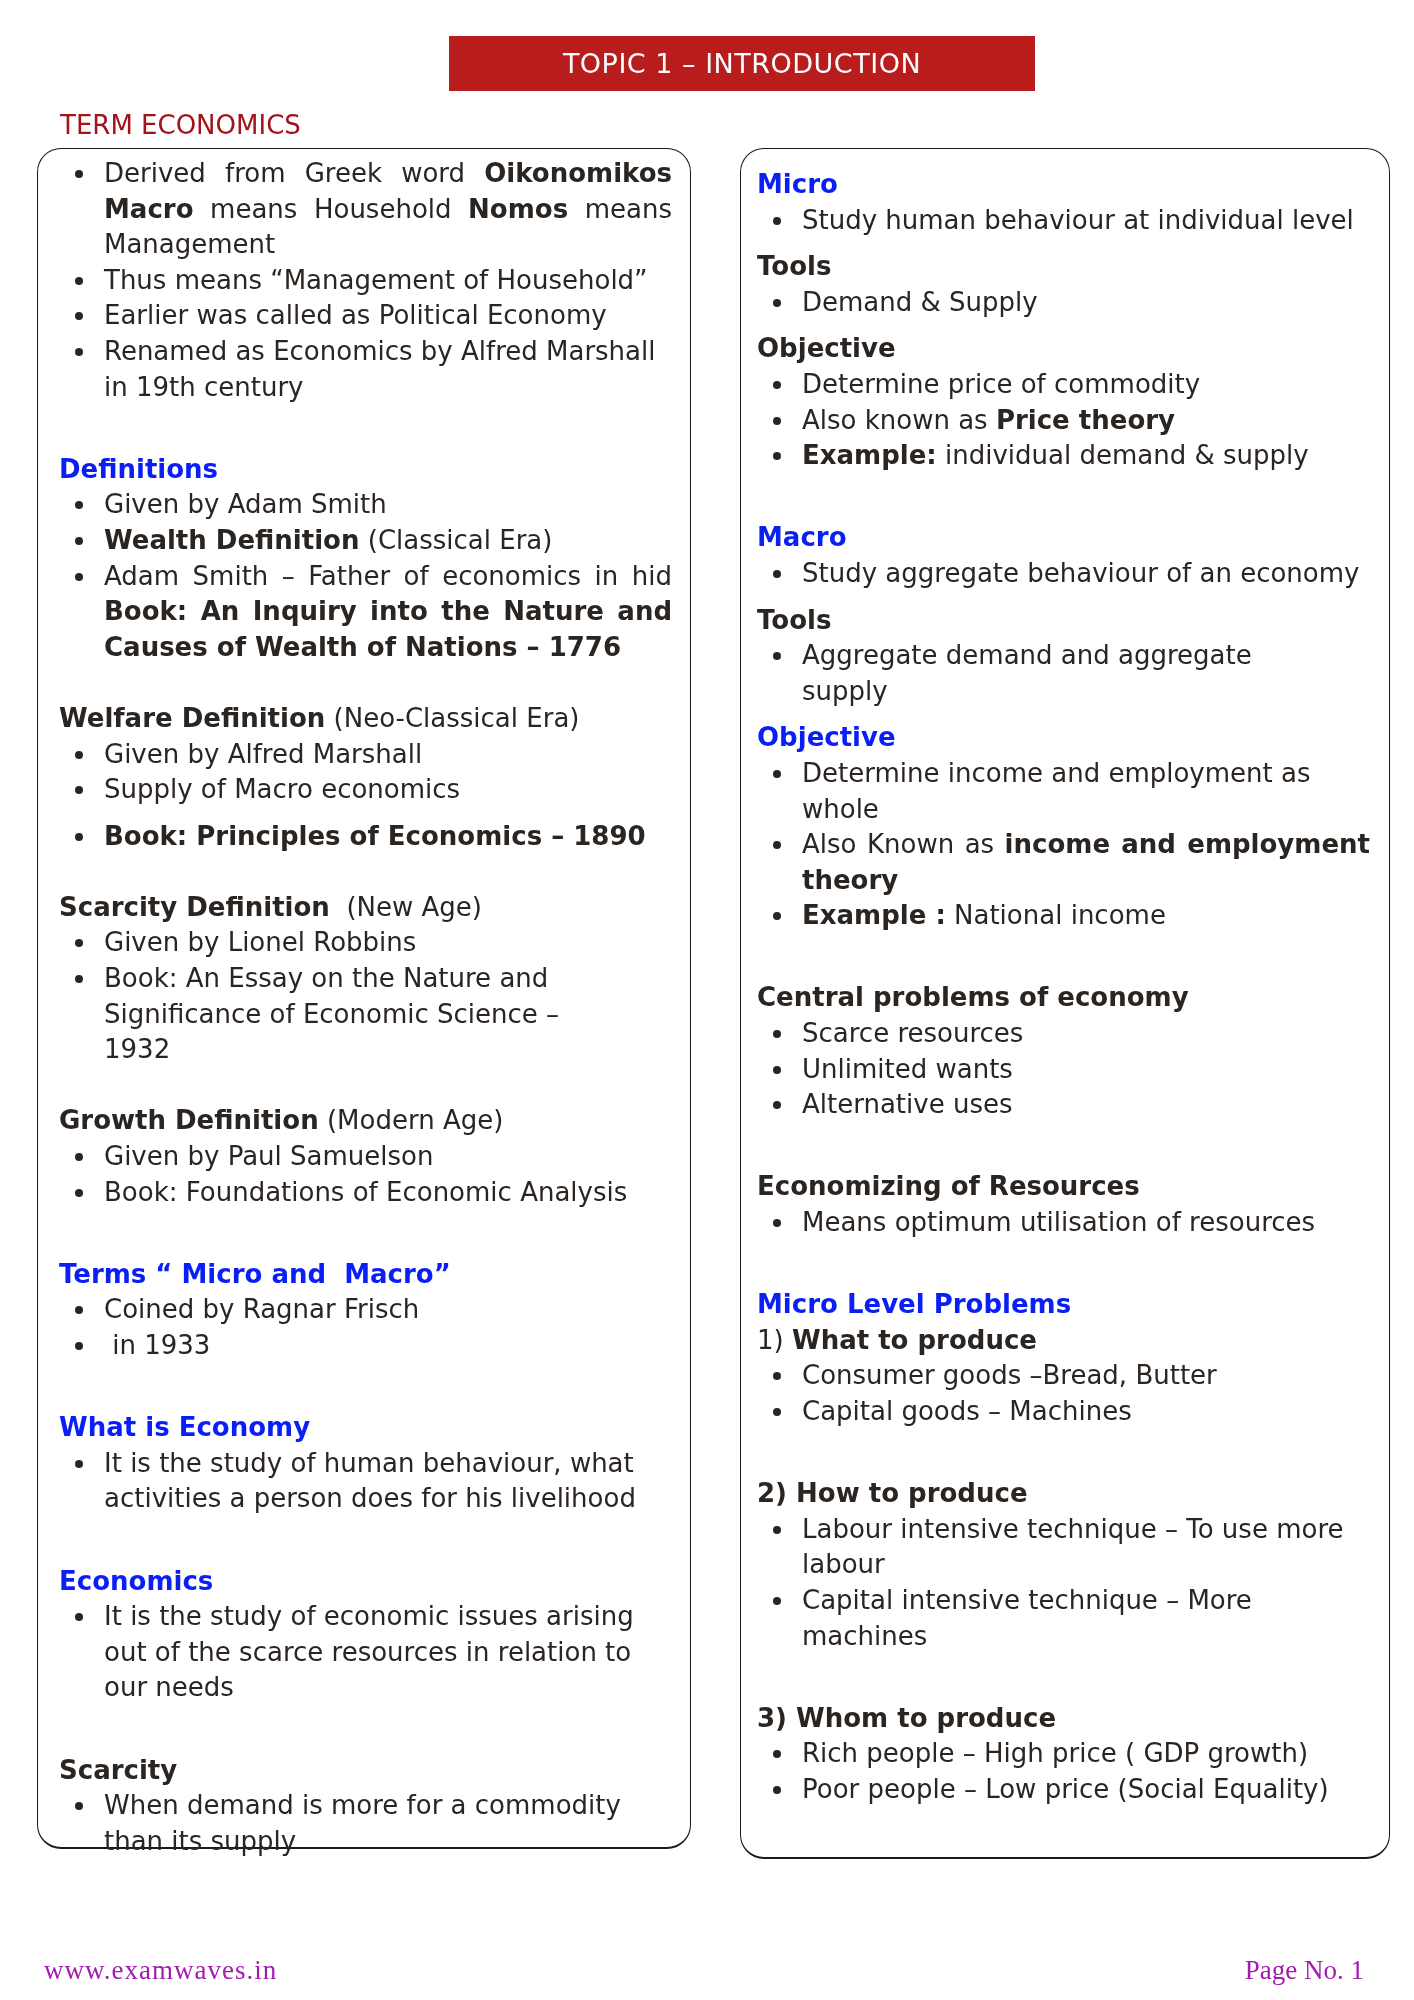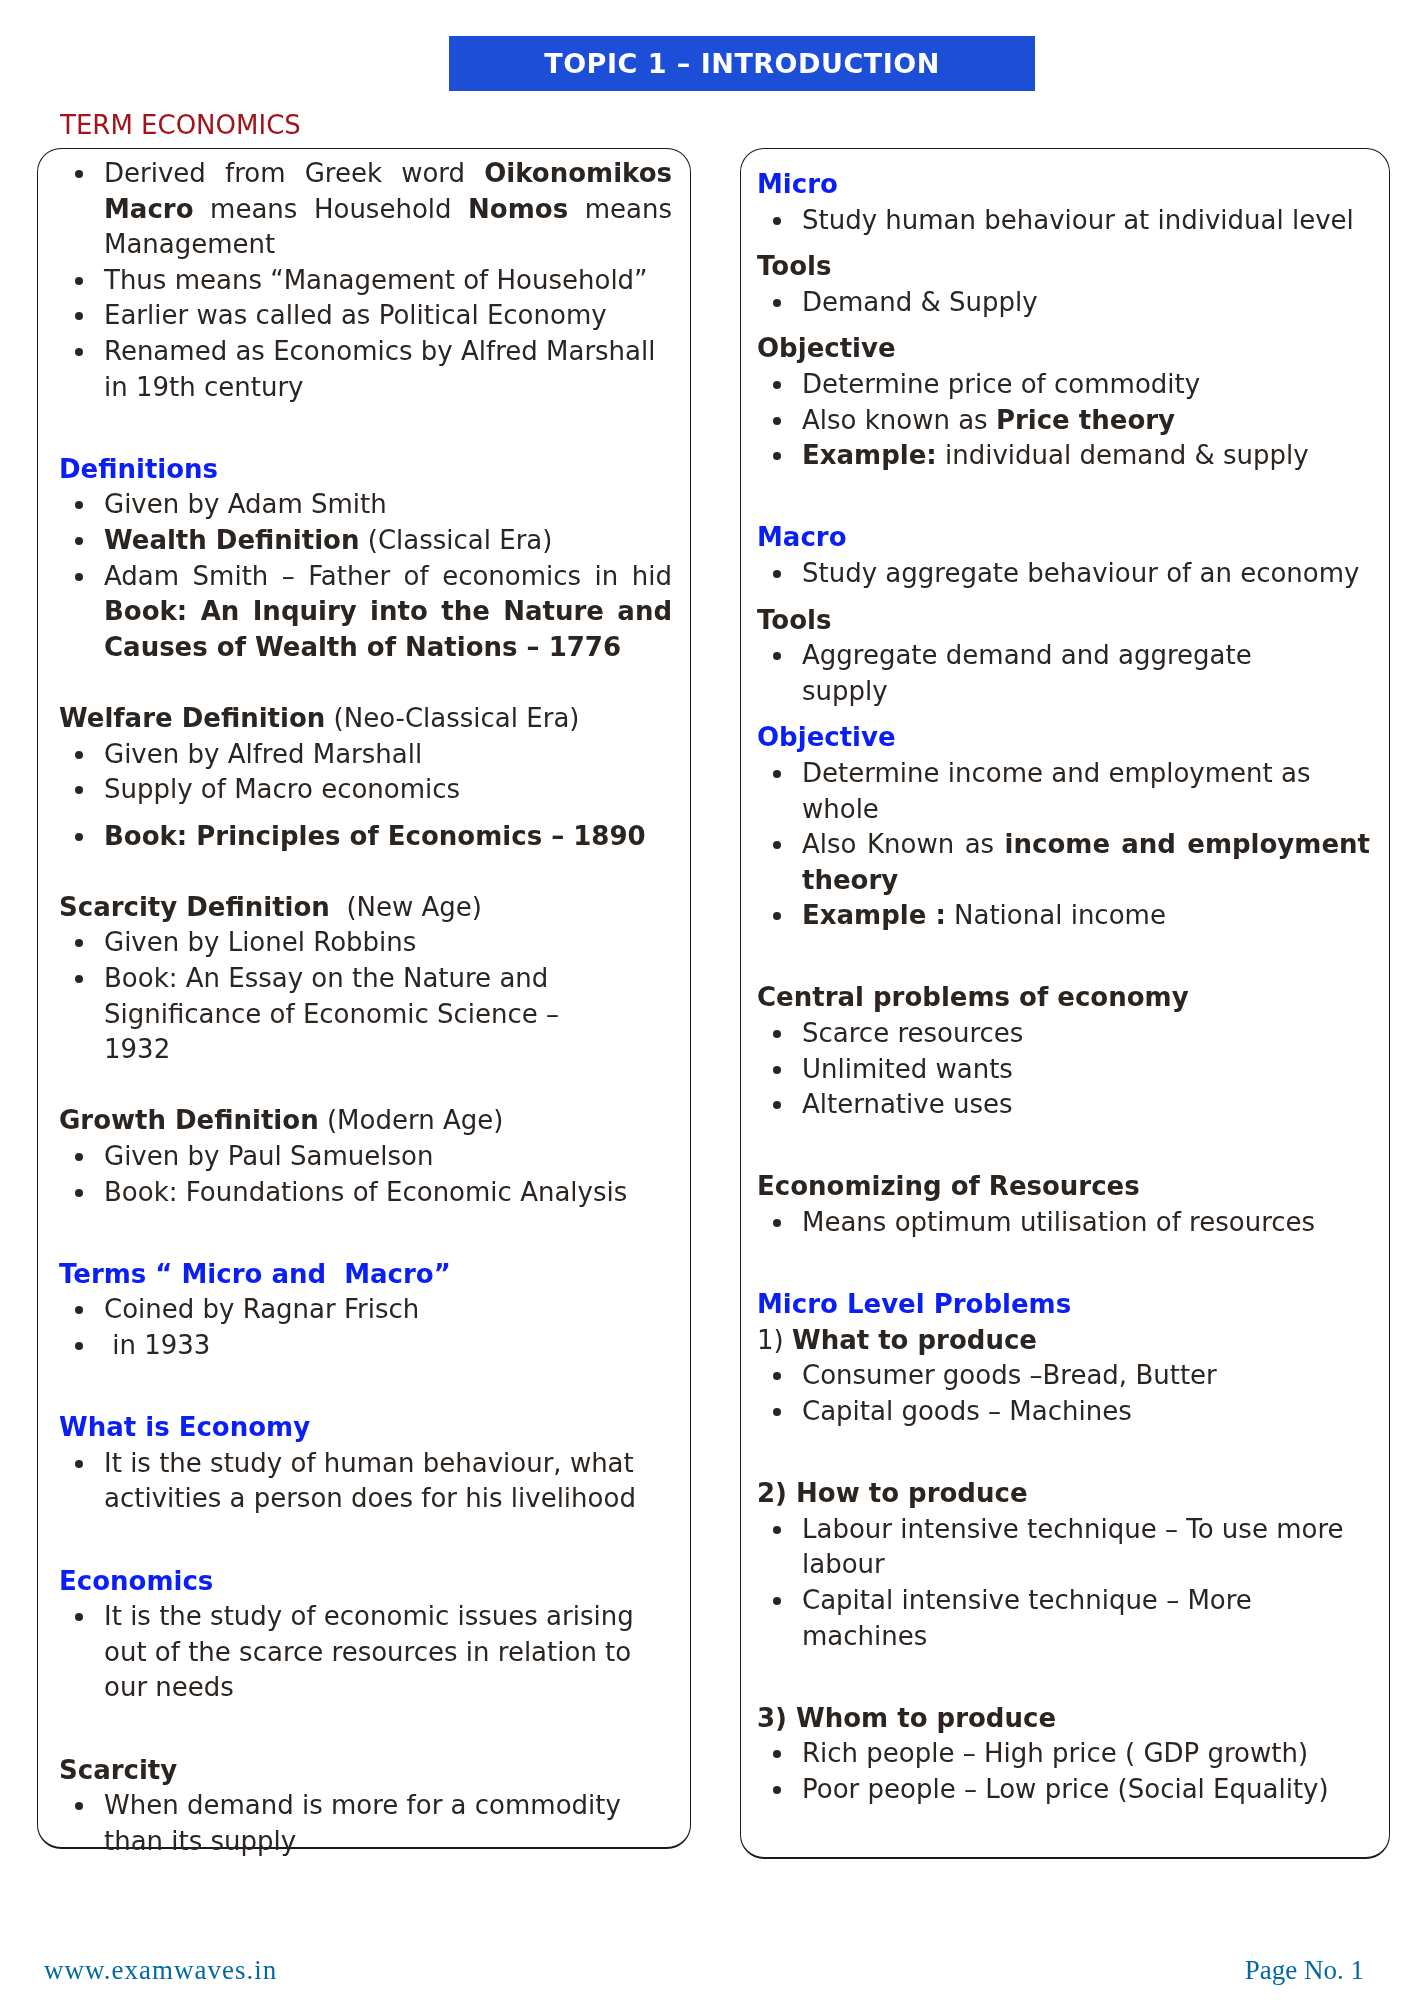"TOPIC 1 – INTRODUCTION" .title-bar { background: #1d4ed8 -> #b91c1c; font-weight: bold -> normal }
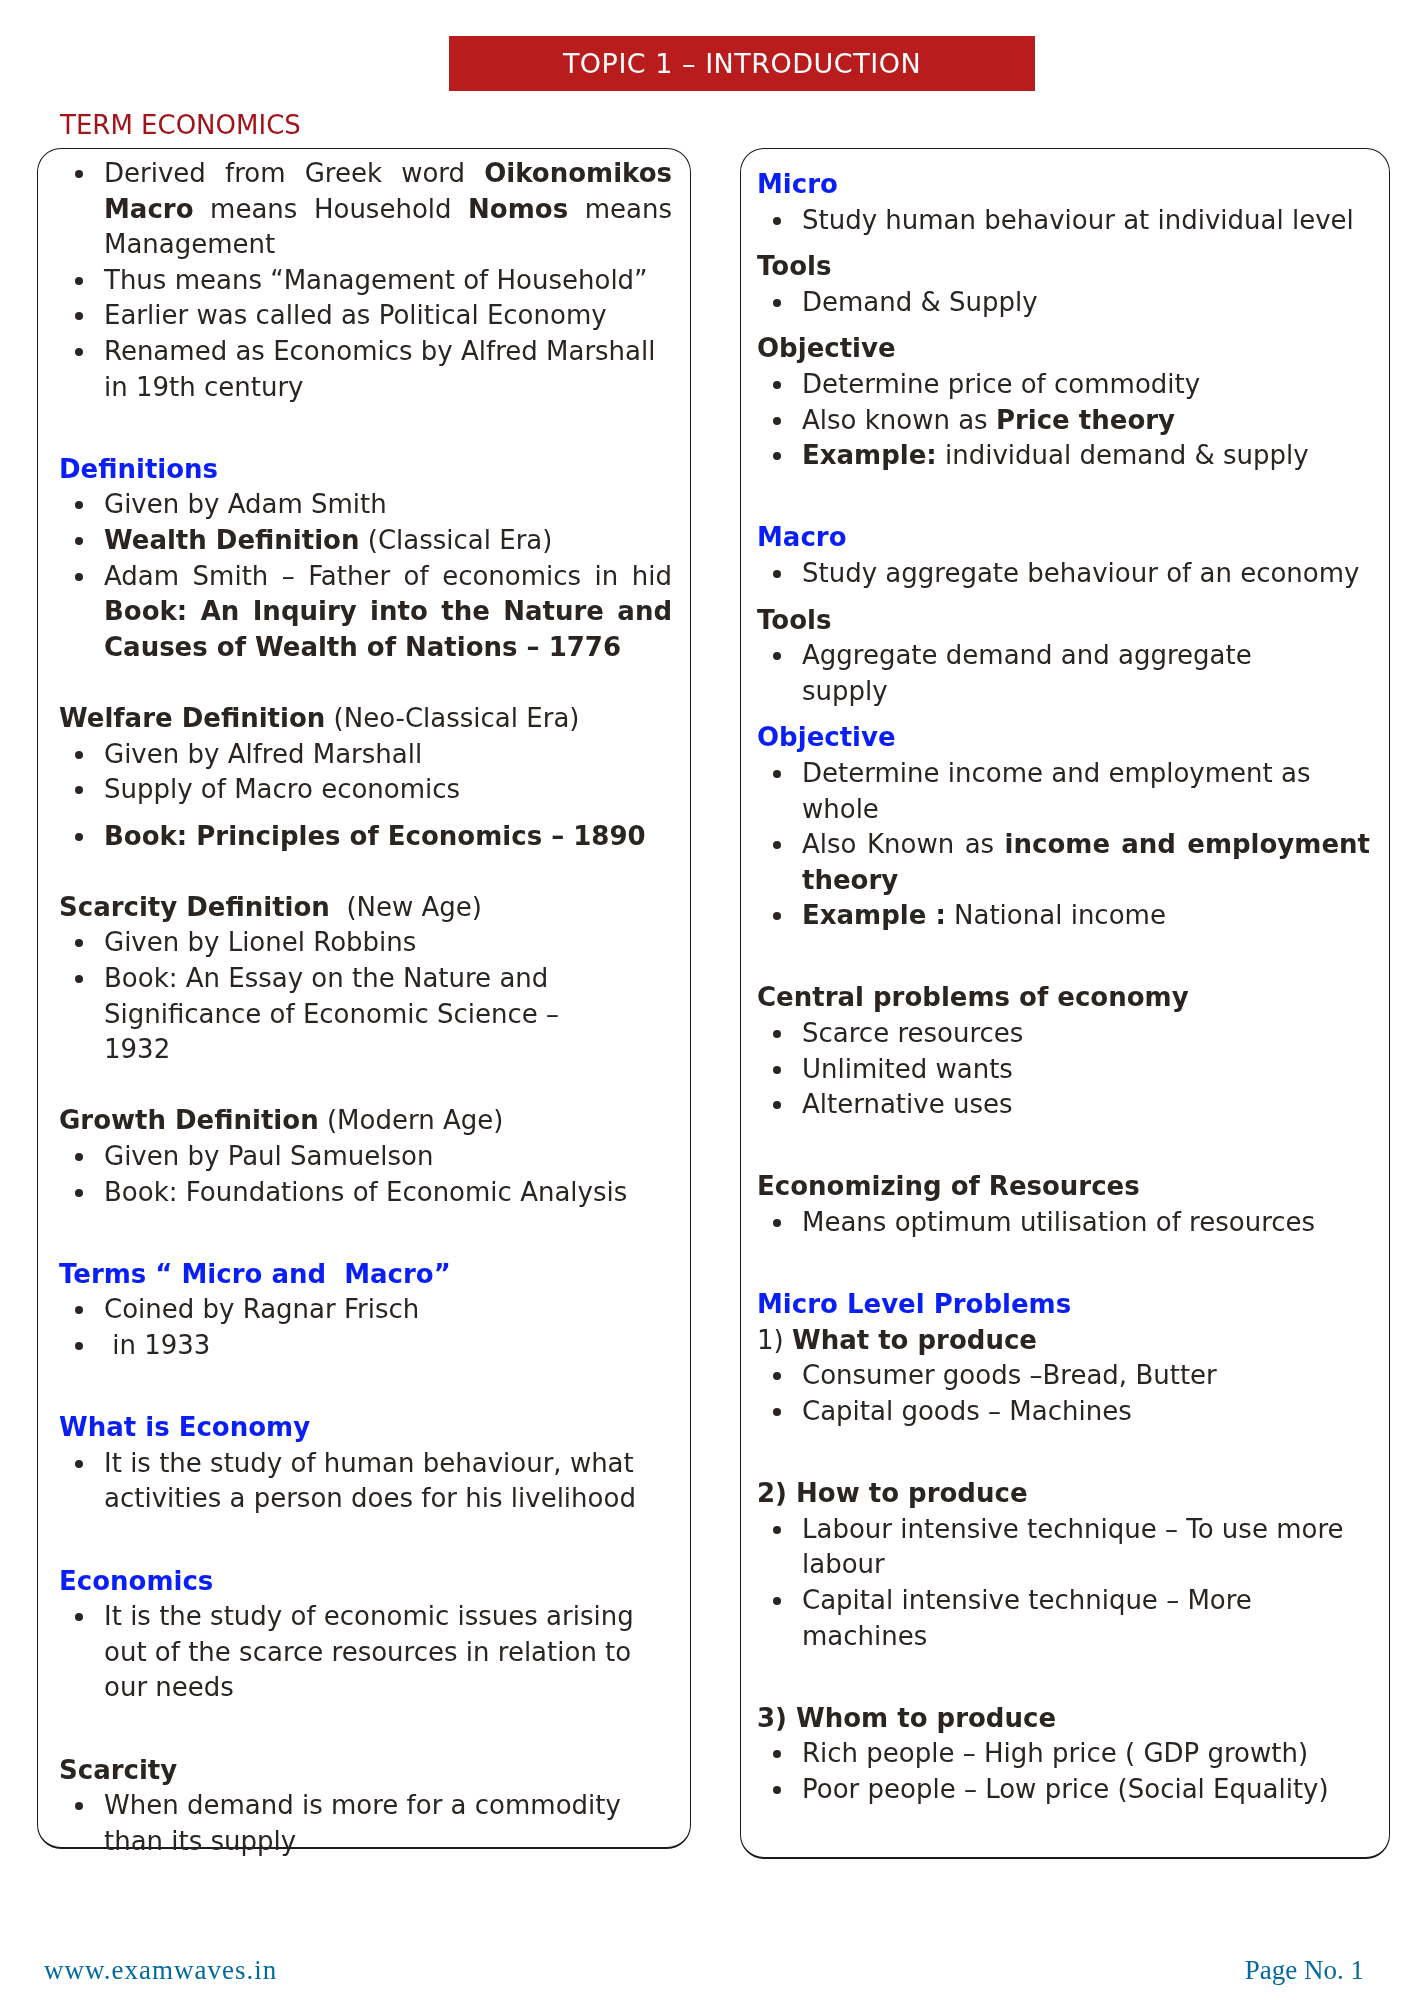"www.examwaves.in" .footer { color: #0369a1 -> #a21caf }
